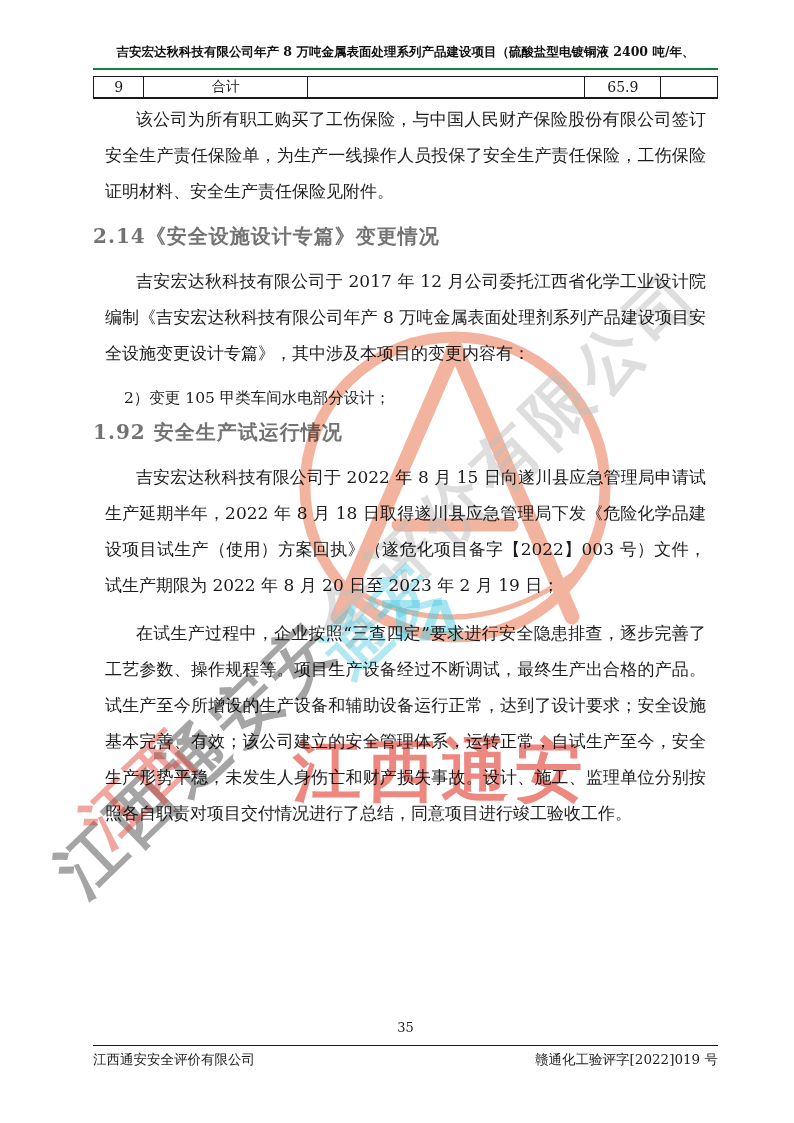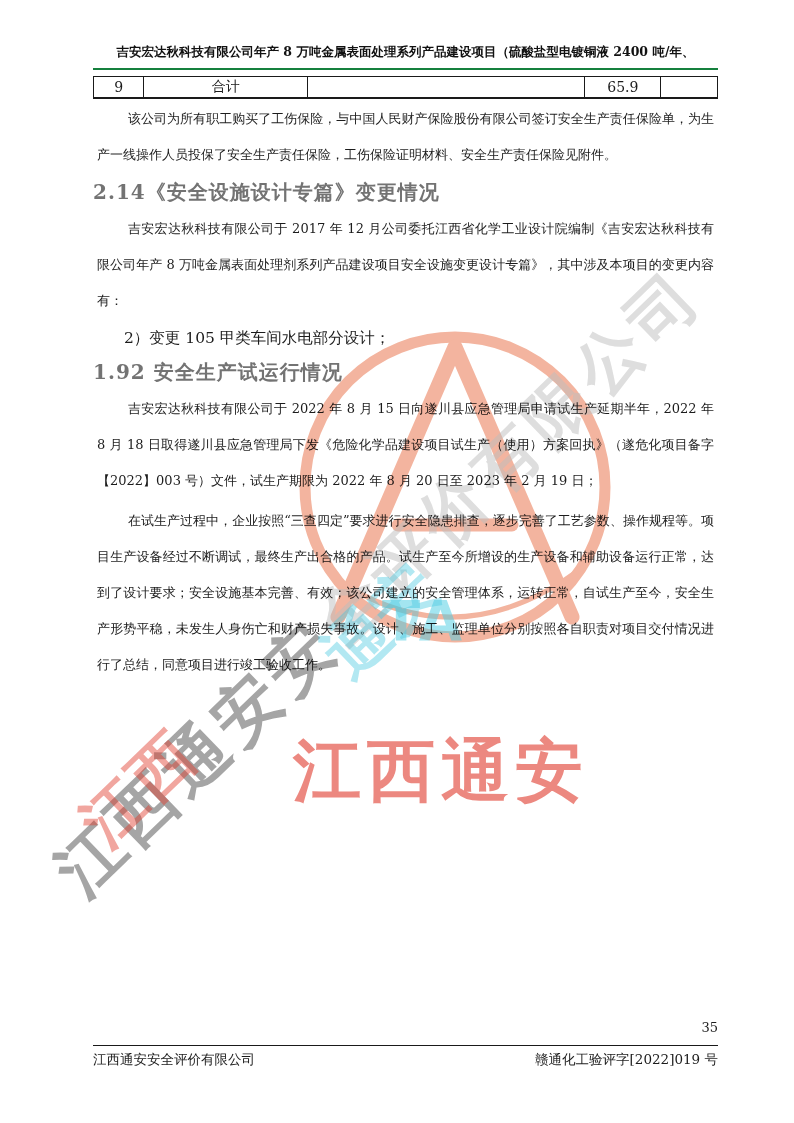"该公司为所有职工购买了工伤保险，与中国人民财产保险股份有限公司签订安全生产责任保" p.body { font-size: 13px -> 17px; margin: 4px -> 12px }
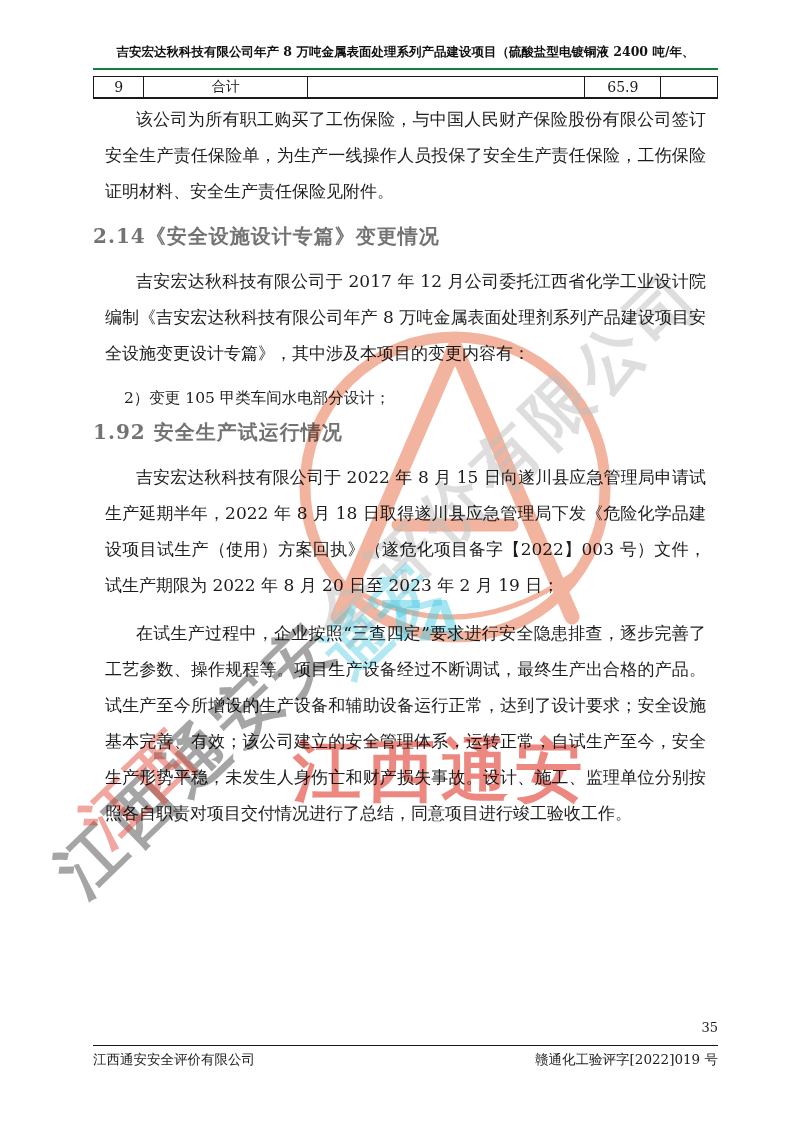"35" .page-number { text-align: right -> center }
